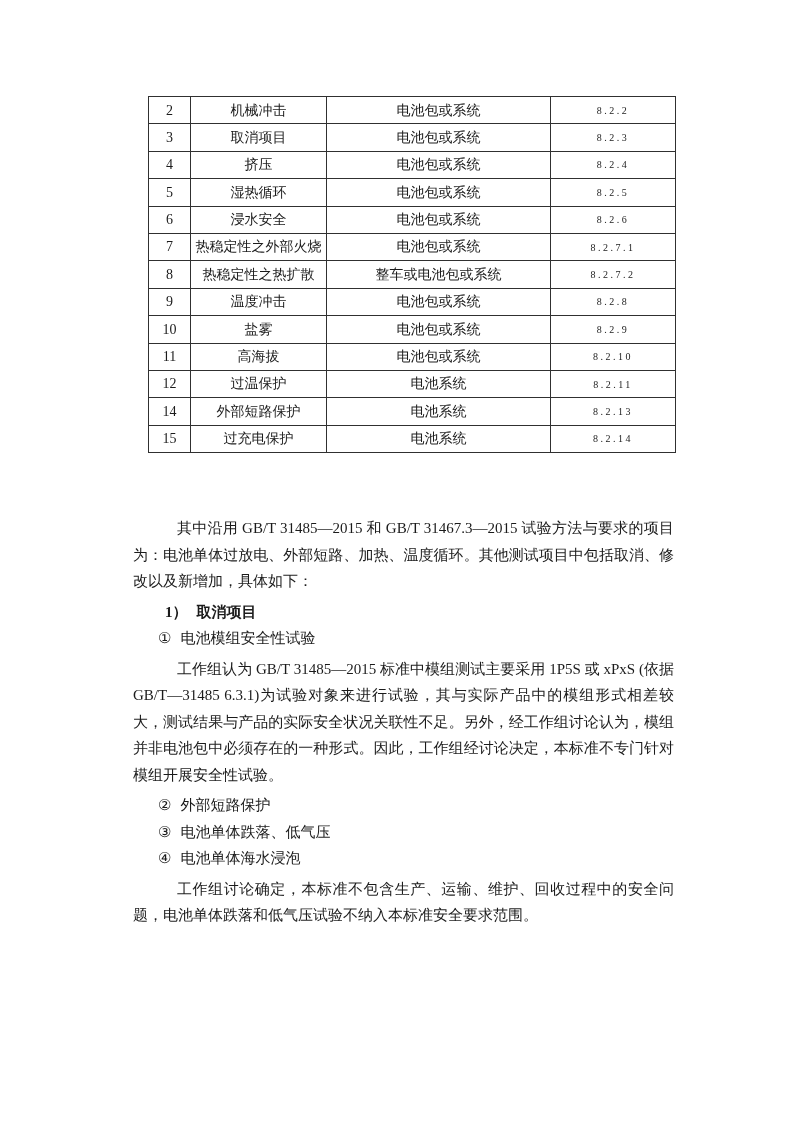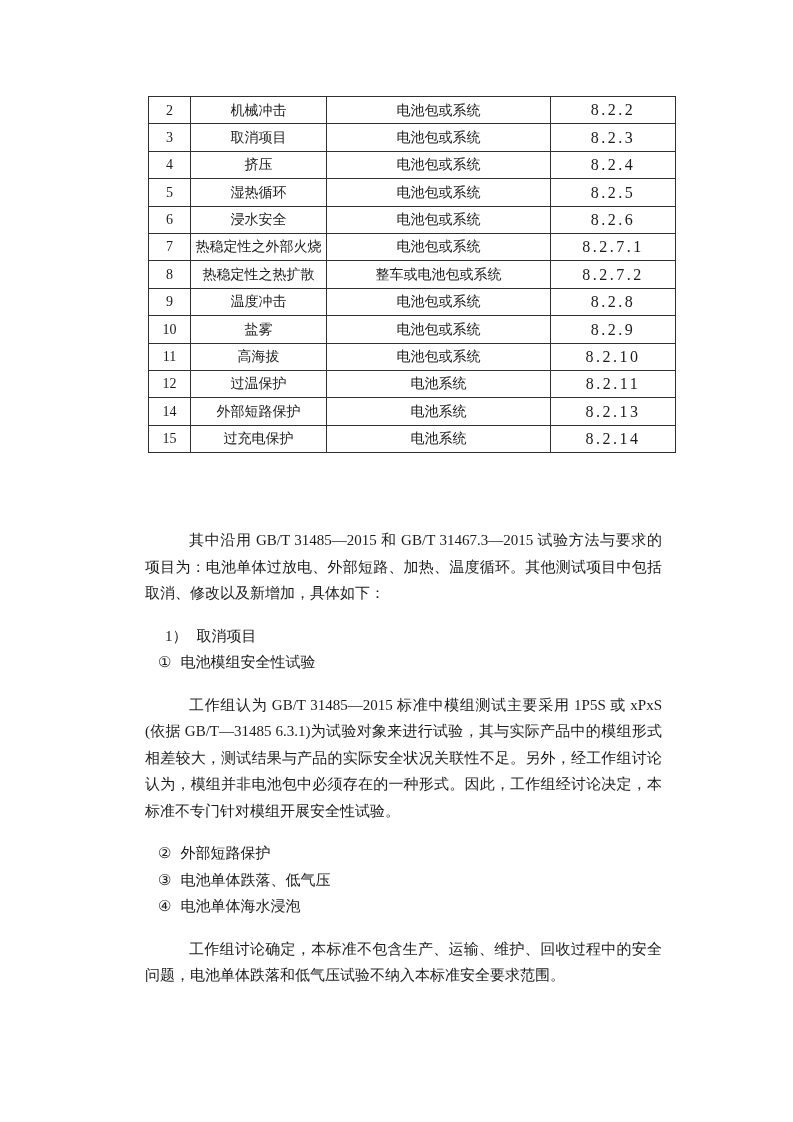"8.2.2" td.c-clause { font-size: 16px -> 10px }
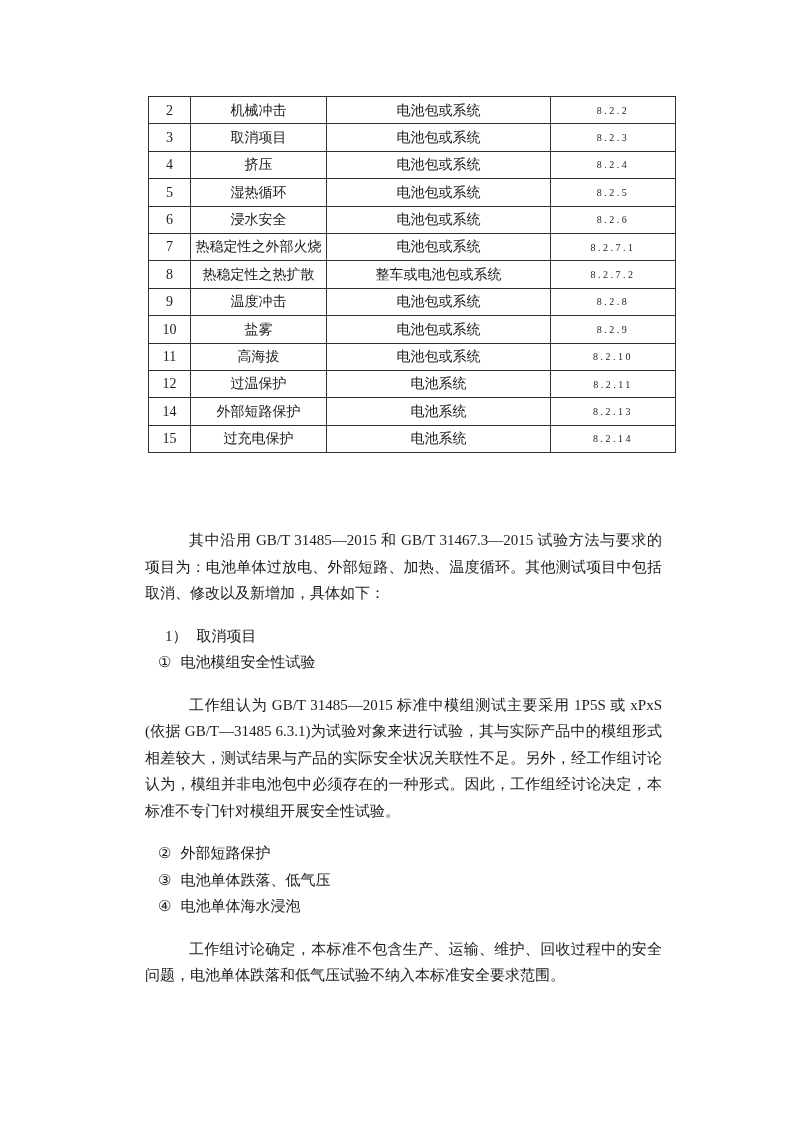"其中沿用 GB/T 31485—2015 和 GB/T" .para { margin: 16px -> 4px }
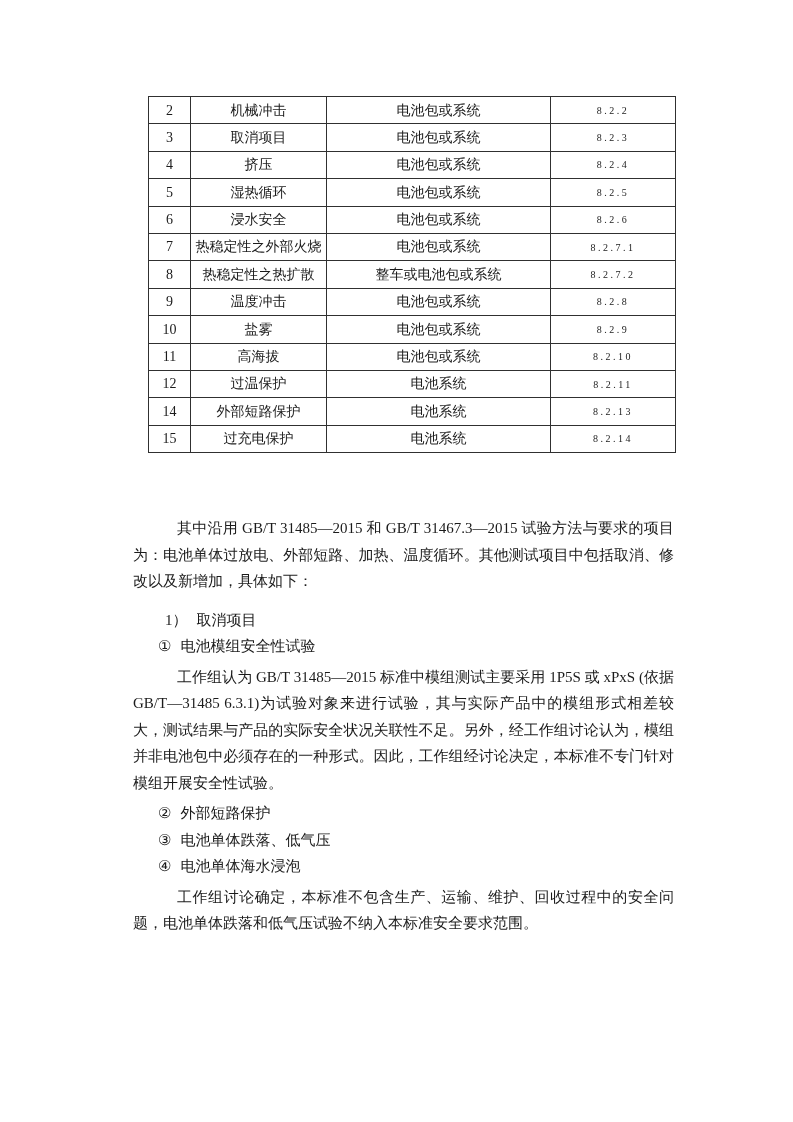"1） 取消项目" .sec-heading { font-weight: normal -> bold; margin: 12px 0 0 36px -> 4px 0 0 36px }
